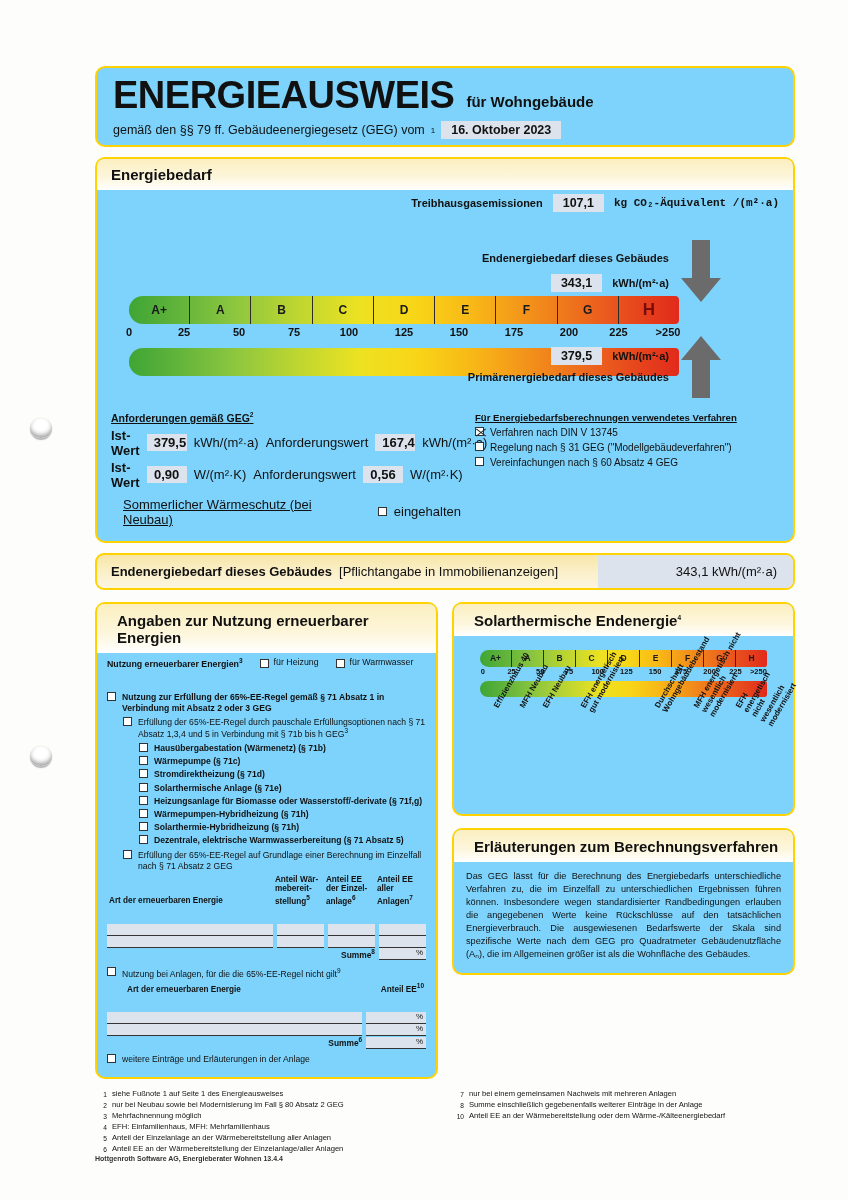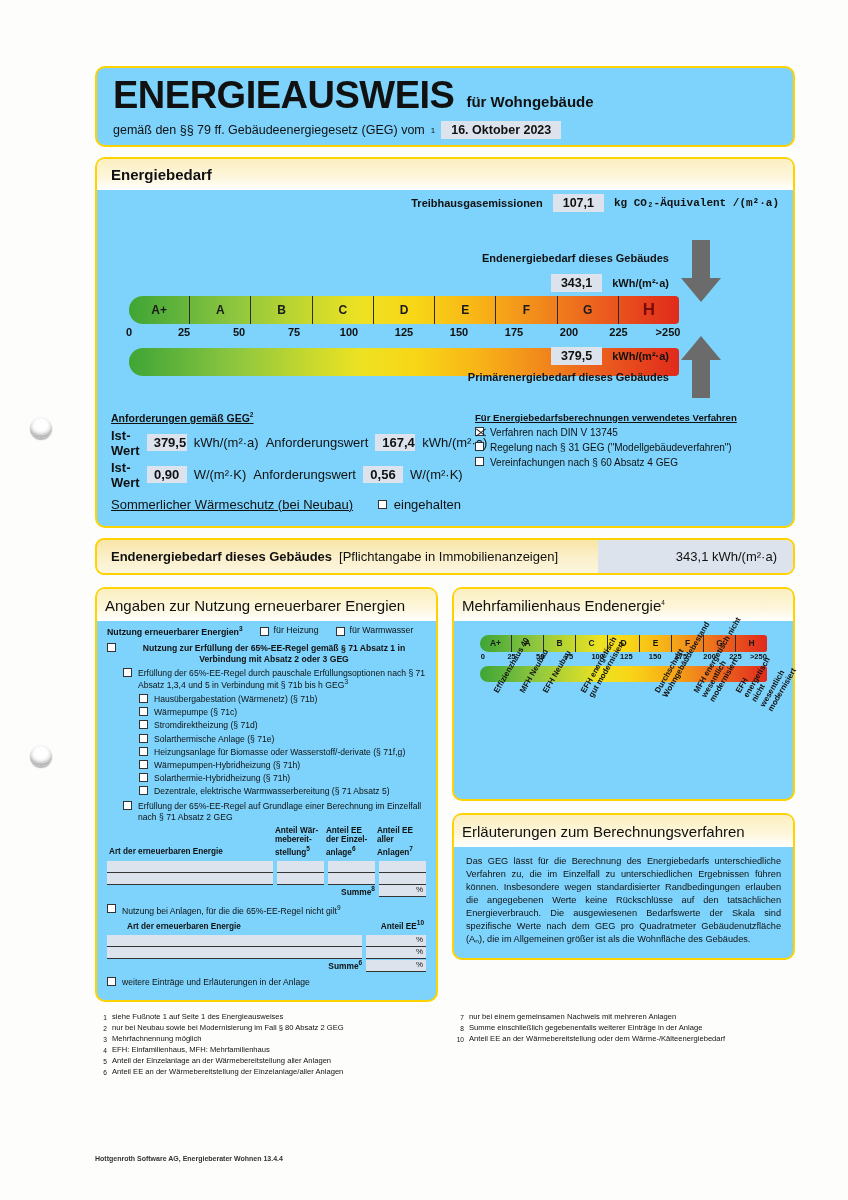"Sommerlicher Wärmeschutz (bei Neubau)" div.kv { margin-left: none -> 12px }
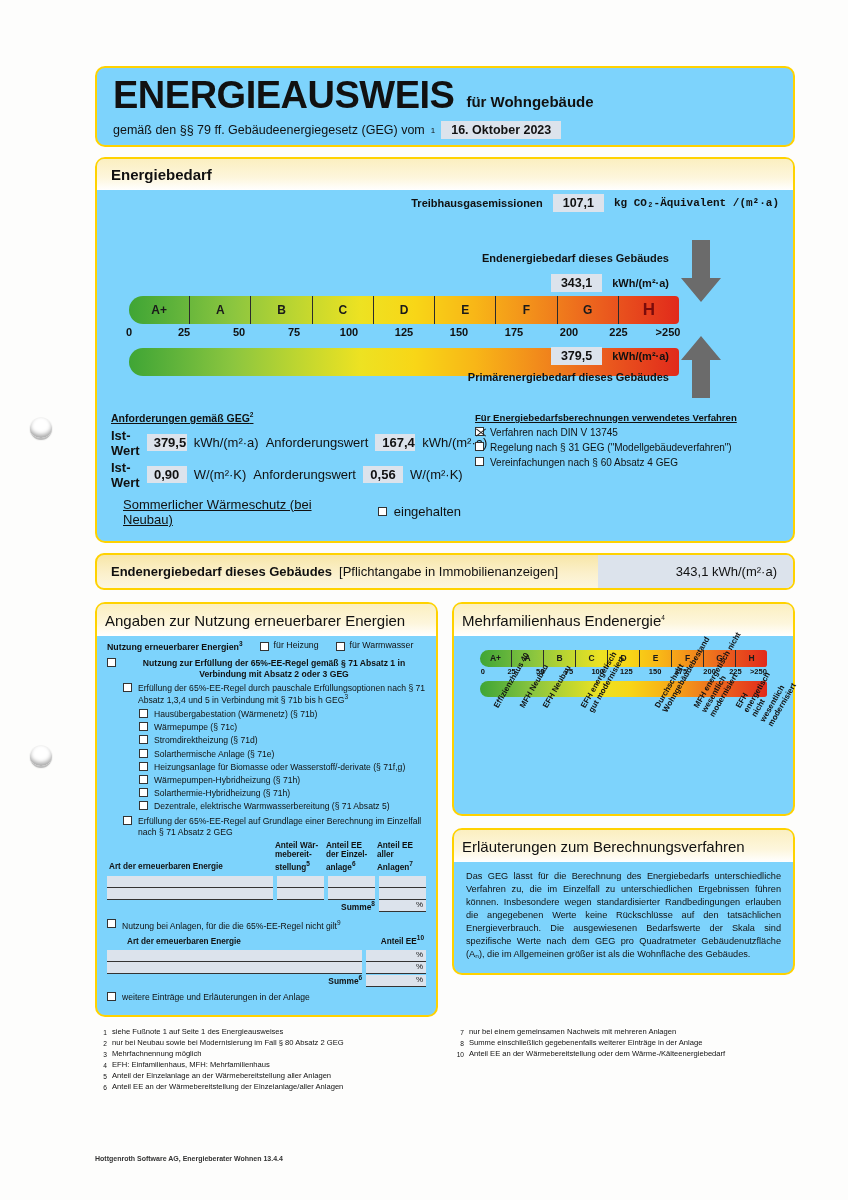"Angaben zur Nutzung erneuerbarer" .box-title { font-weight: normal -> bold; padding: 8px 12px 7px 8px -> 8px 12px 7px 20px }
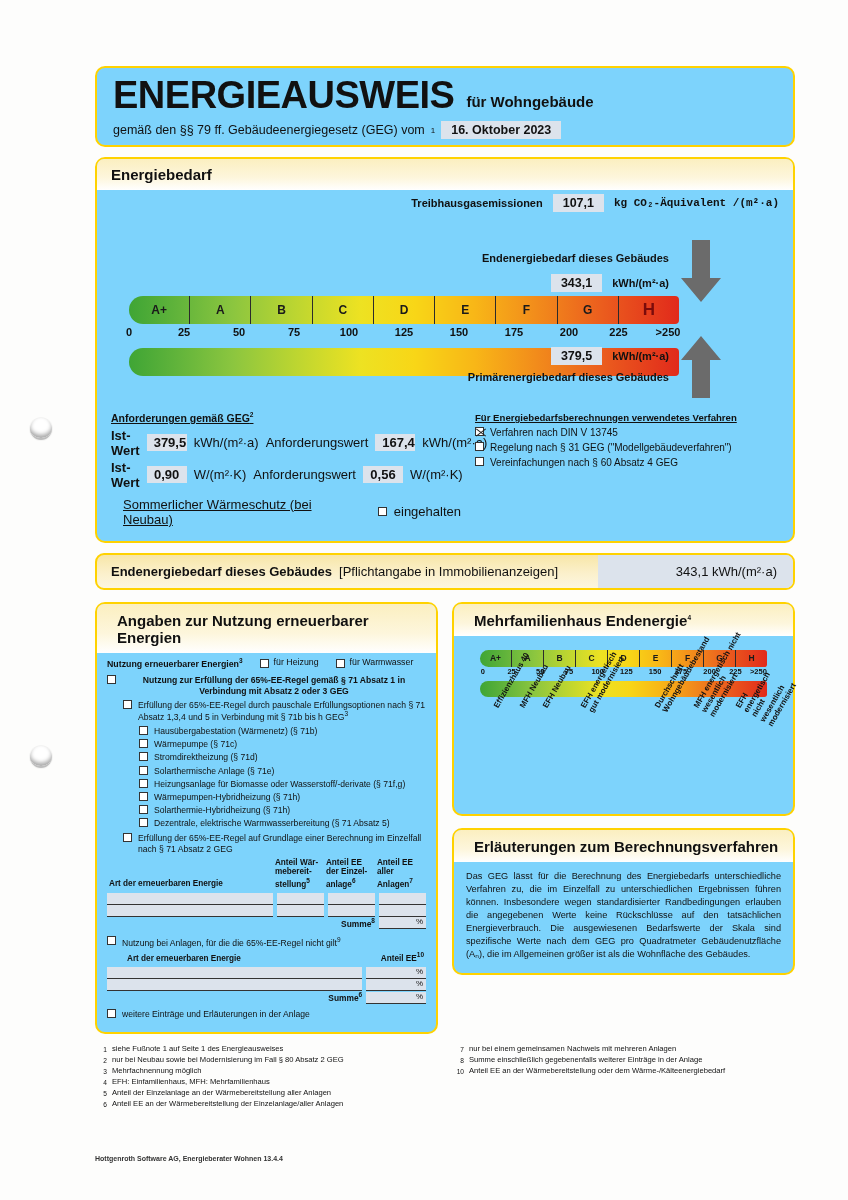"Mehrfamilienhaus Endenergie" span { text: Mehrfamilienhaus -> Solarthermische }
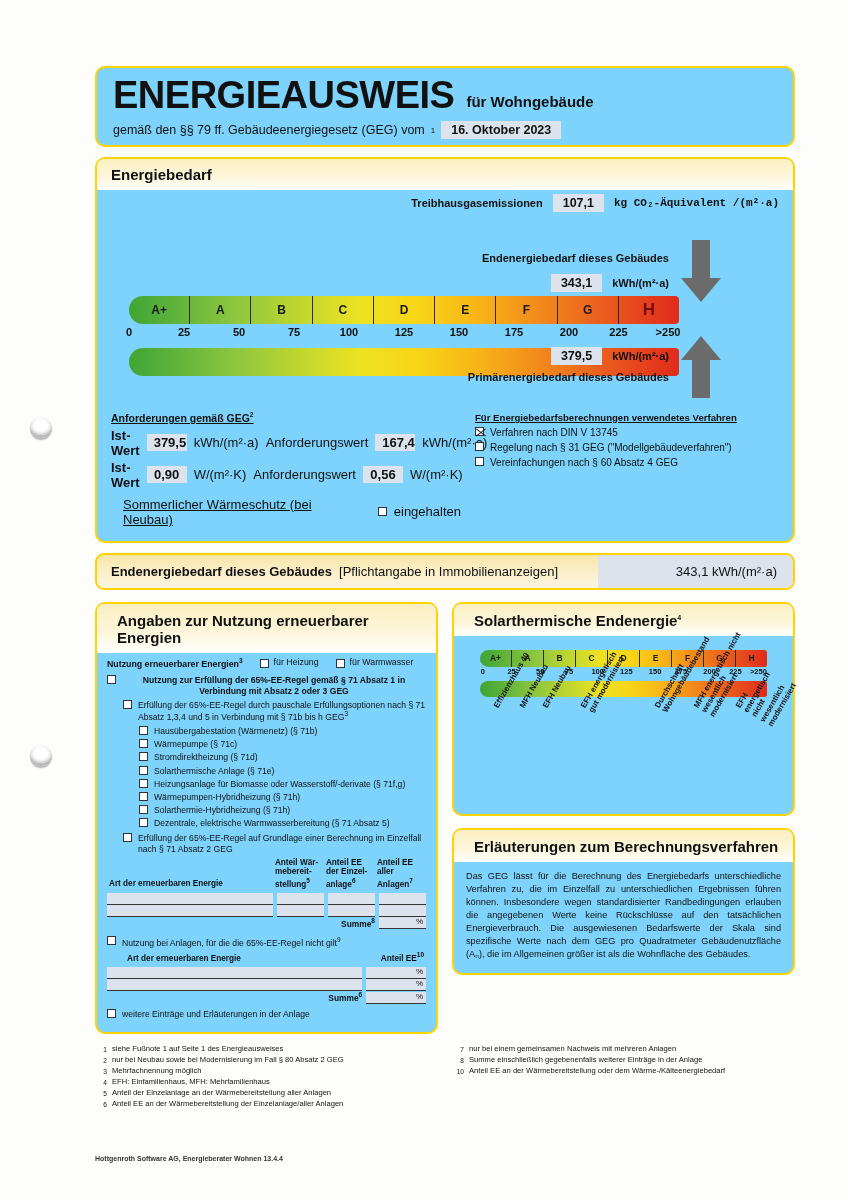"Nutzung zur Erfüllung der 65%-EE-Regel" div.cbrow { margin-top: 5px -> 22px; text-align: center -> none }
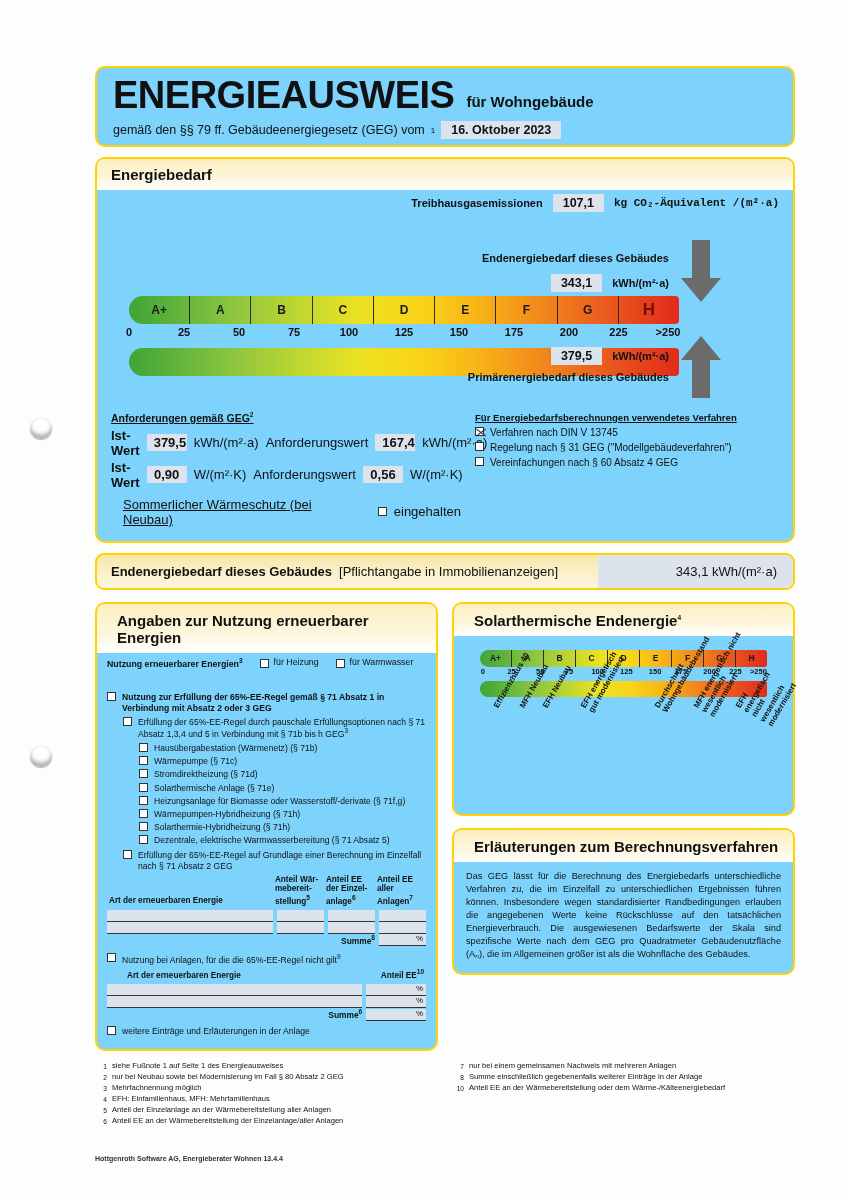"Hausübergabestation (Wärmenetz) (§ 71b)" div { font-weight: none -> bold }
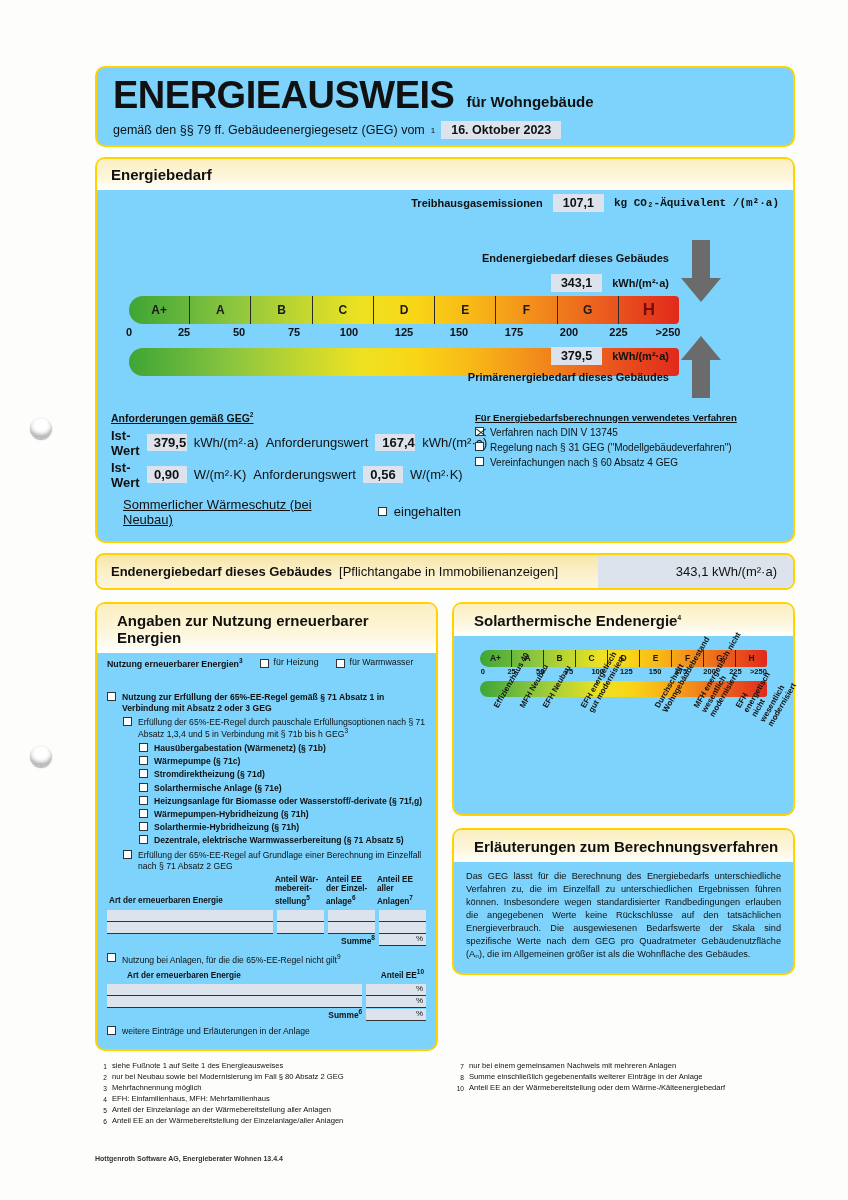"Anteil Wär-" table.eet th { padding: 0 2px 4px 2px -> 0 2px 18px 2px }
